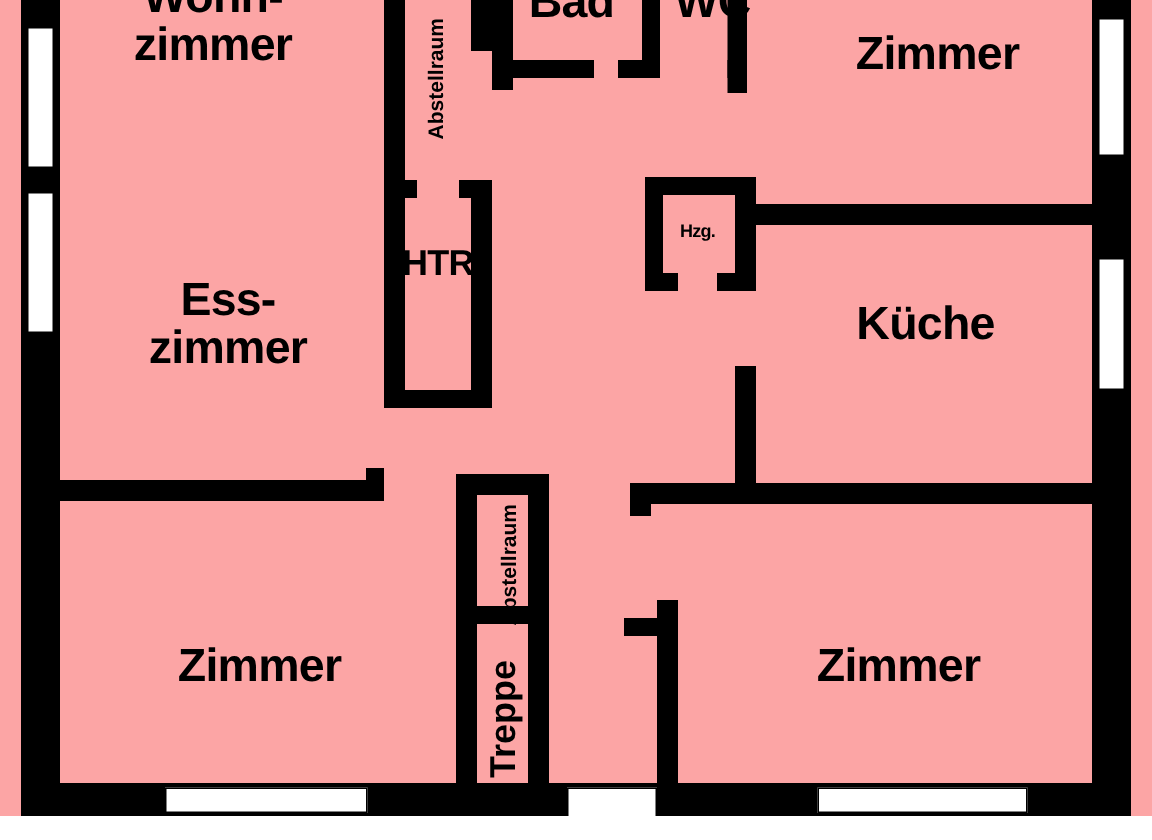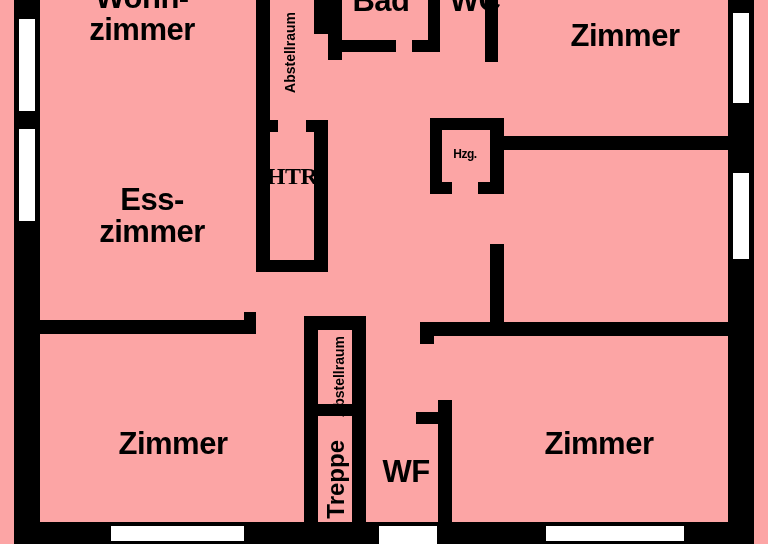"HTR" div.label { font-family: Liberation Serif, serif -> none }
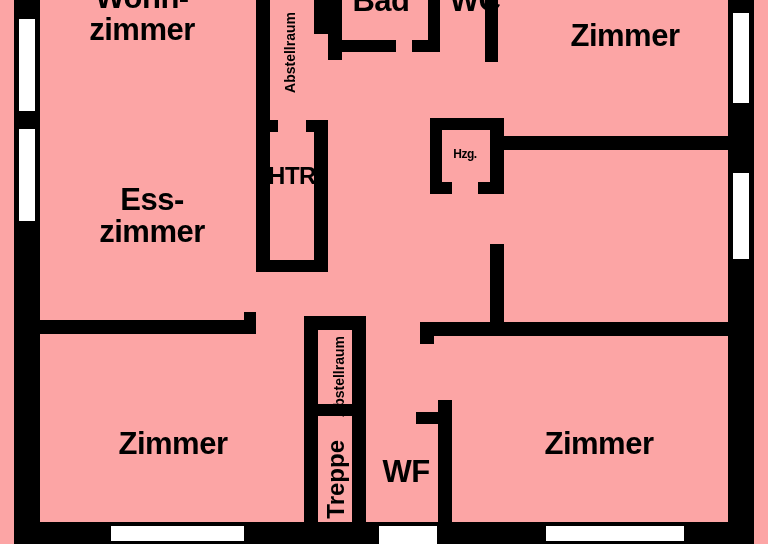"Küche" div.label { html: none -> <div>Küche</div> }
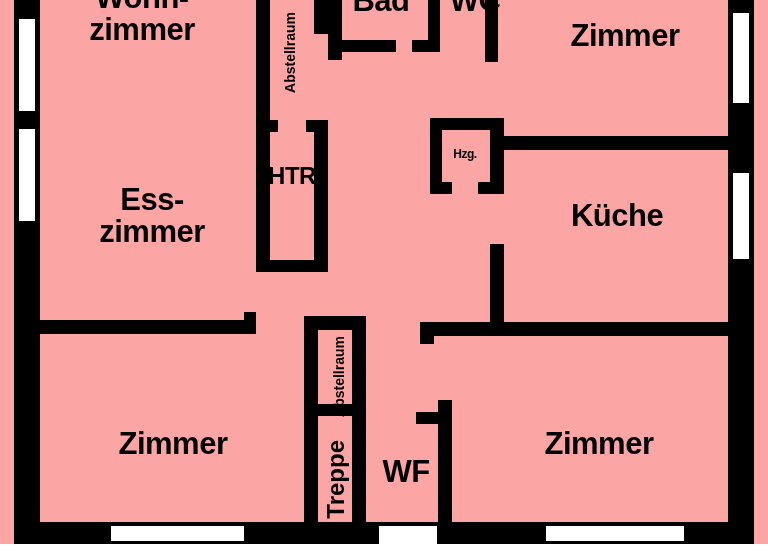"WF" div.label { html: <div>WF</div> -> none }
